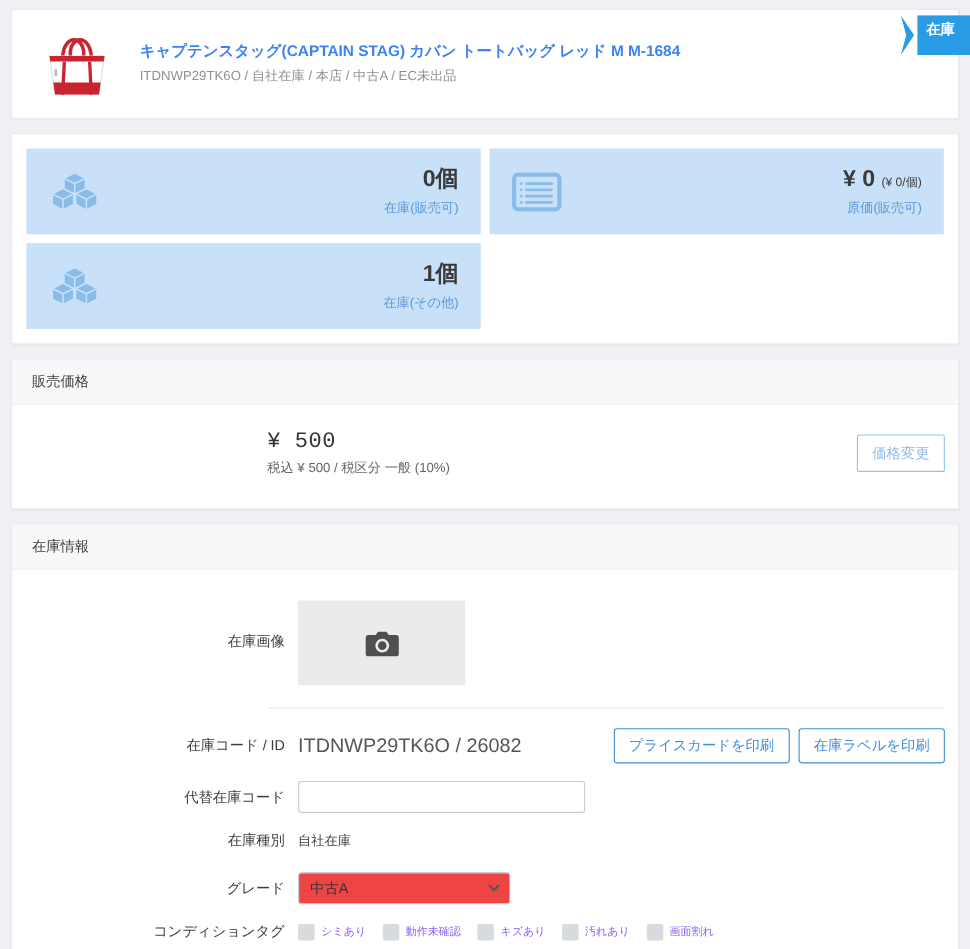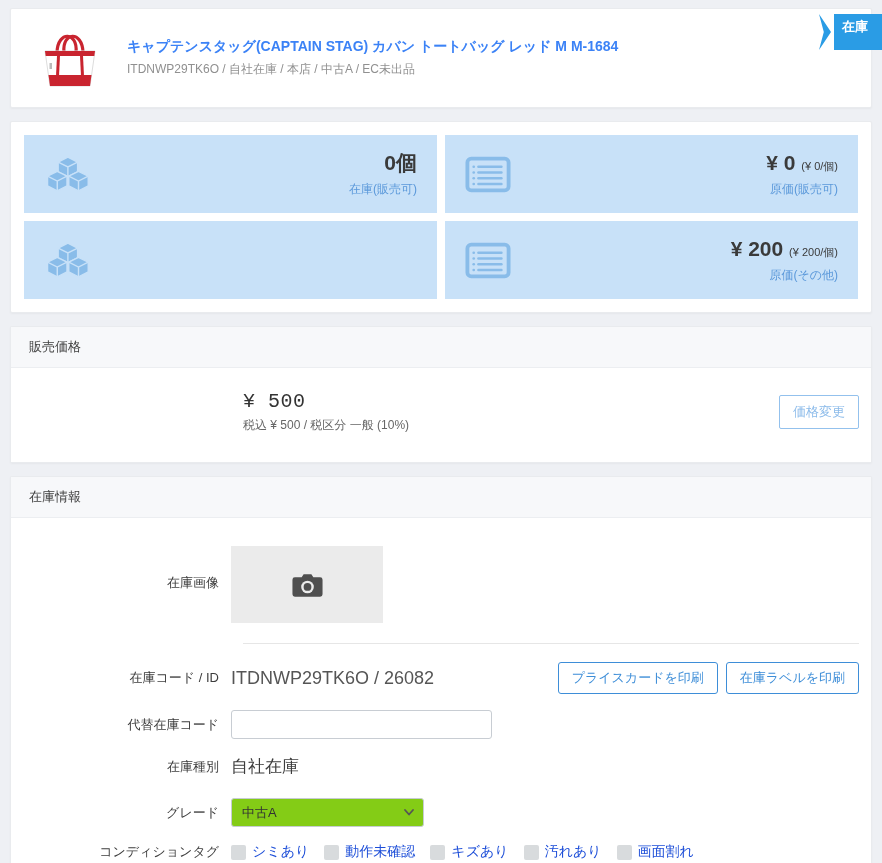"1個" div.stat-right { html: none -> <div> <div><span>1個</span> <span></span></div> <div>在庫(その他)</div> </div> }
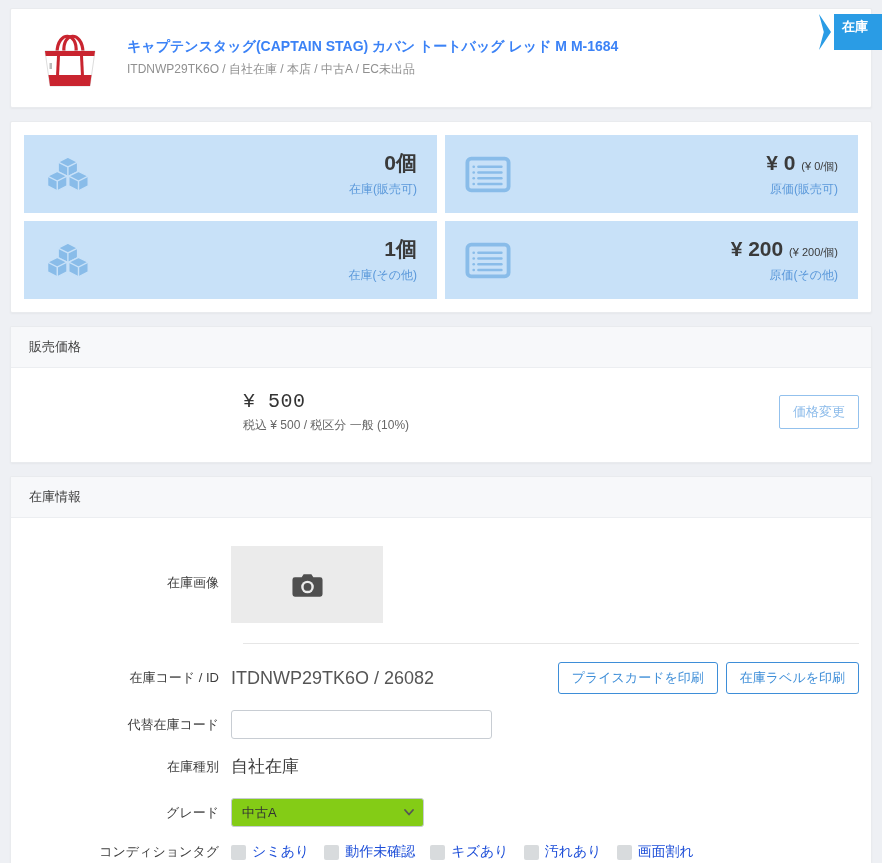"¥ 200 (¥ 200/個)" div.stat { html: <div> <svg> <rect></rect> <g> <line></line> <line></line> <line></line> <line></line> <line></line> <line></line> <line></line> <line></line> </g> </svg> <div> <div><span>¥ 200</span> <span>(¥ 200/個)</span></div> <div>原価(その他)</div> </div> </div> -> none }
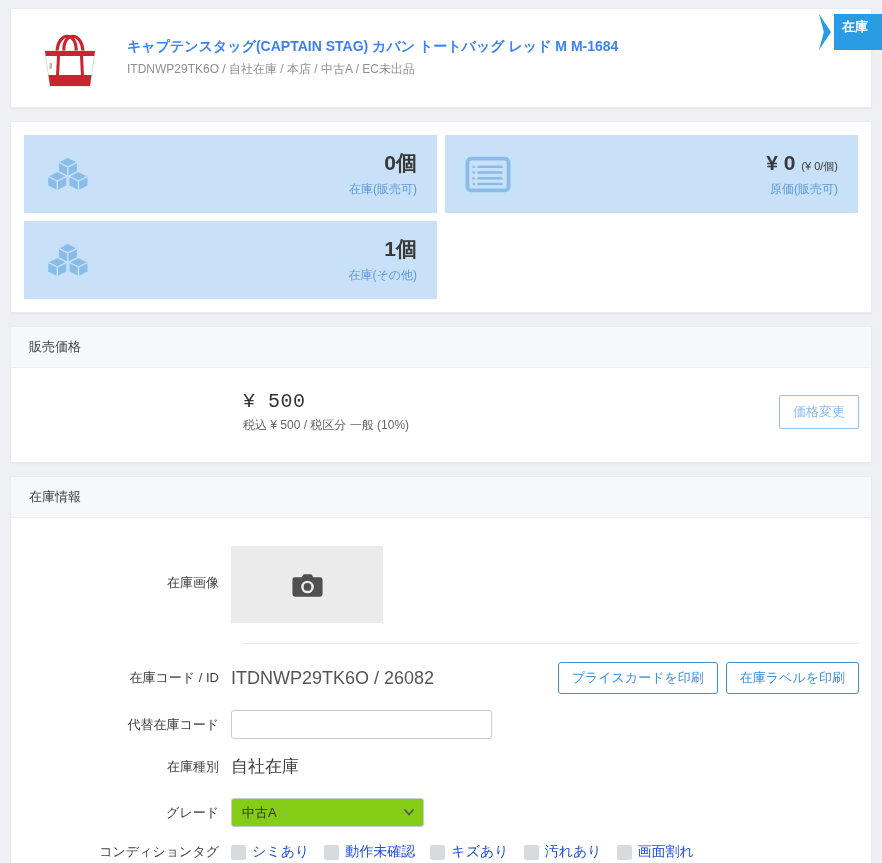"在庫画像" .form-label { width: 220px -> 260px }
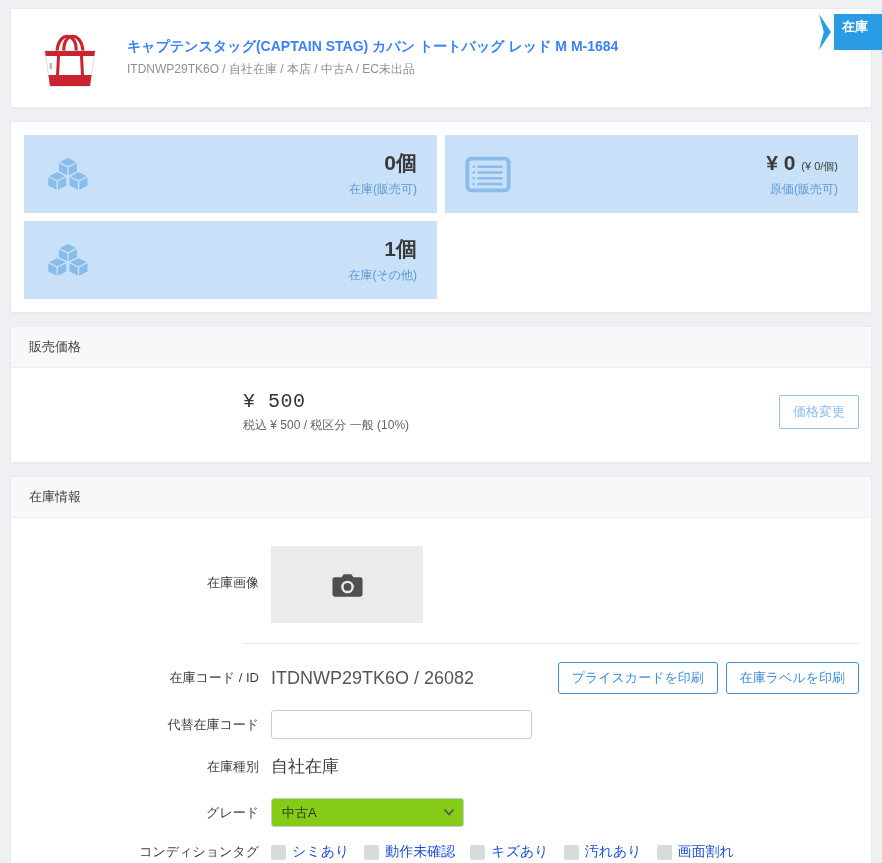"自社在庫" div { font-size: 17px -> 12px }
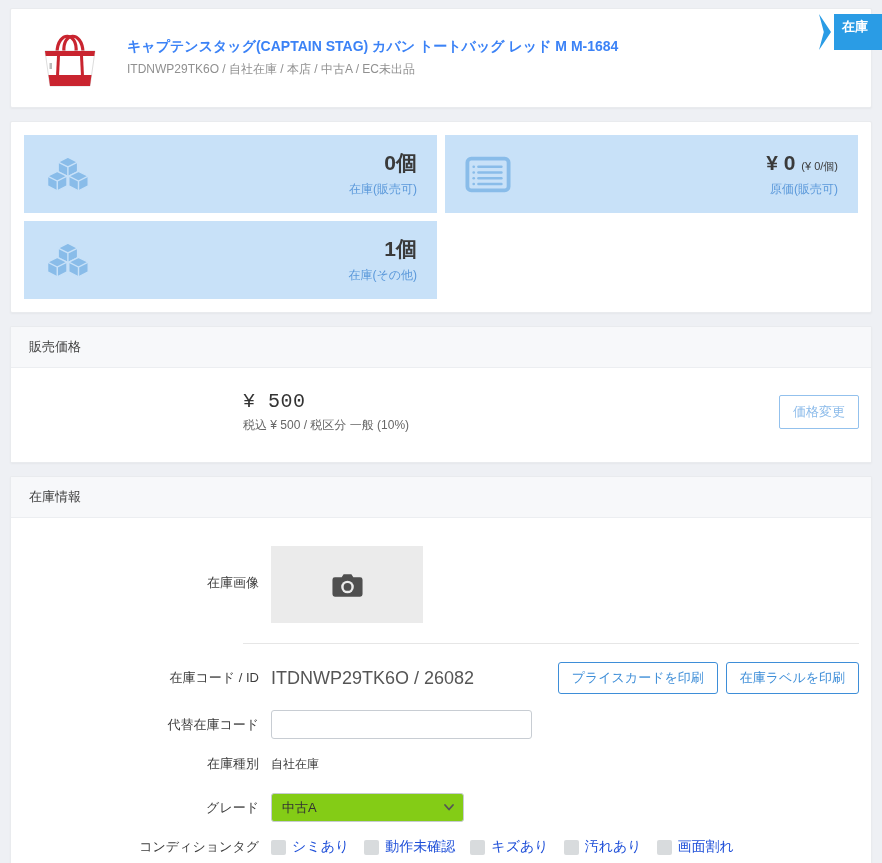"中古A" .select-wrap select { background: #84cc16 -> #ef4444 }
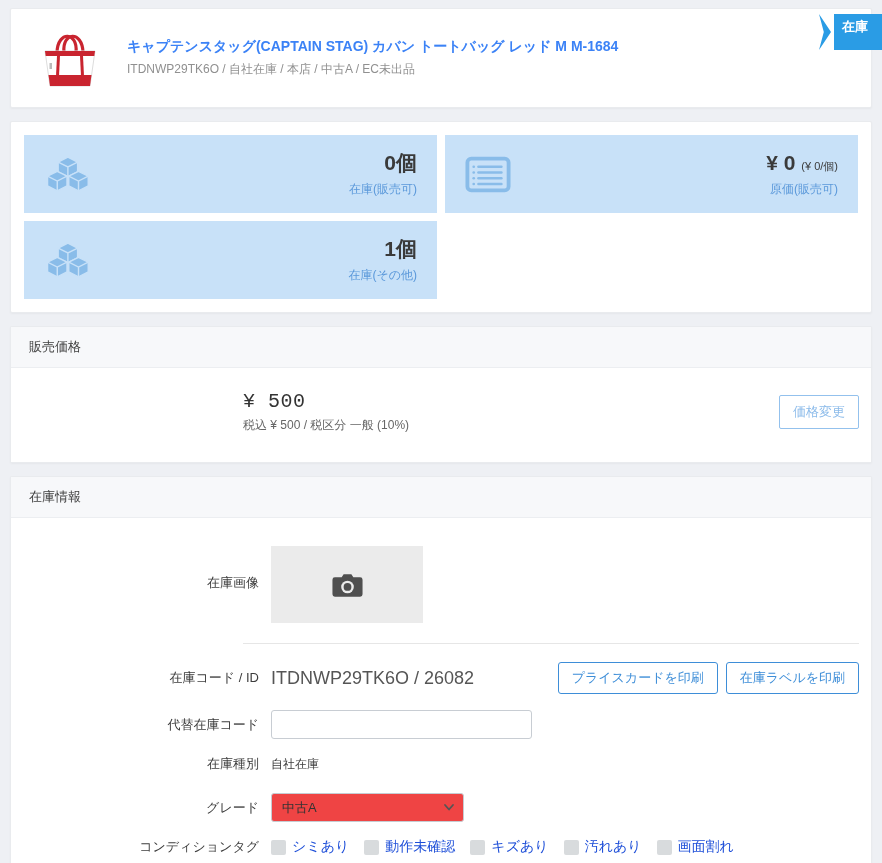"シミあり" .tag { color: #1d4ed8 -> #8b5cf6; font-size: 14px -> 10px }
